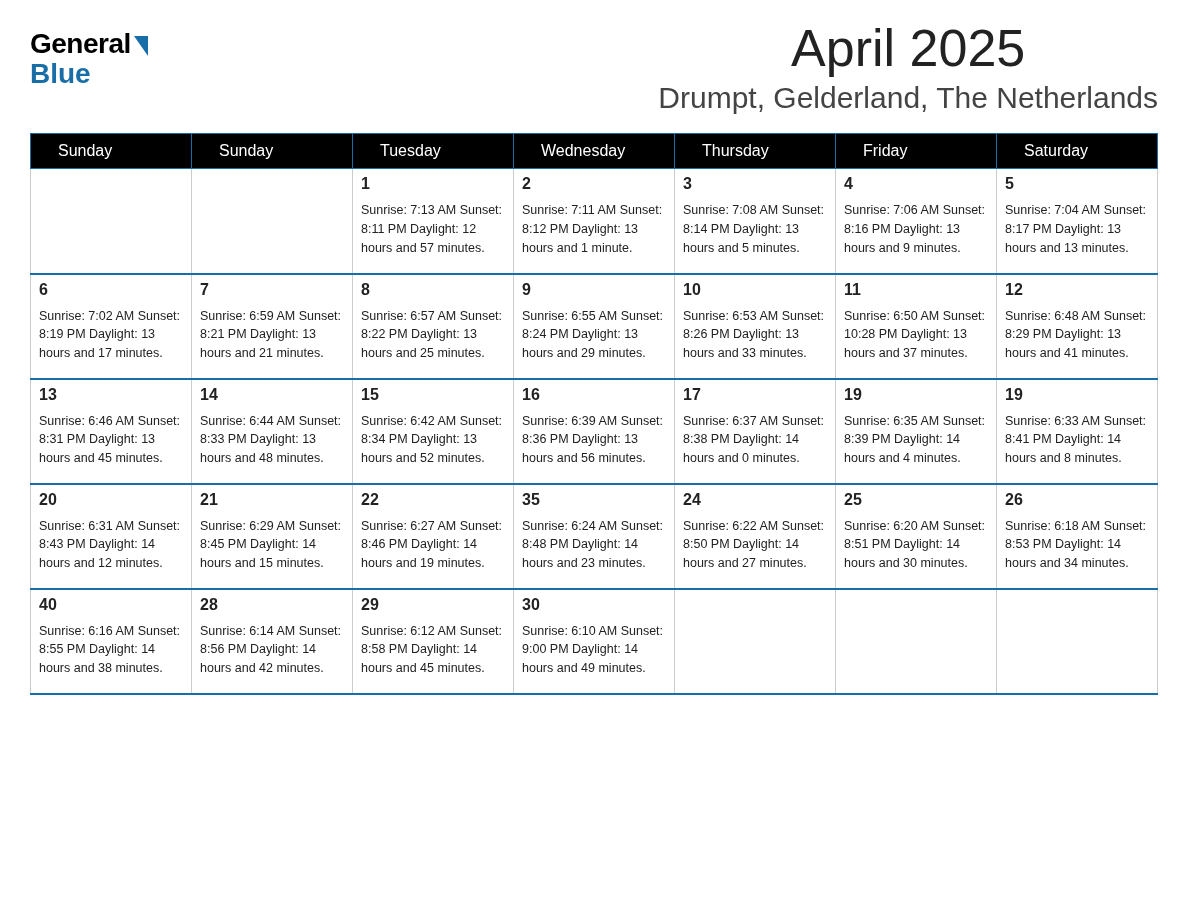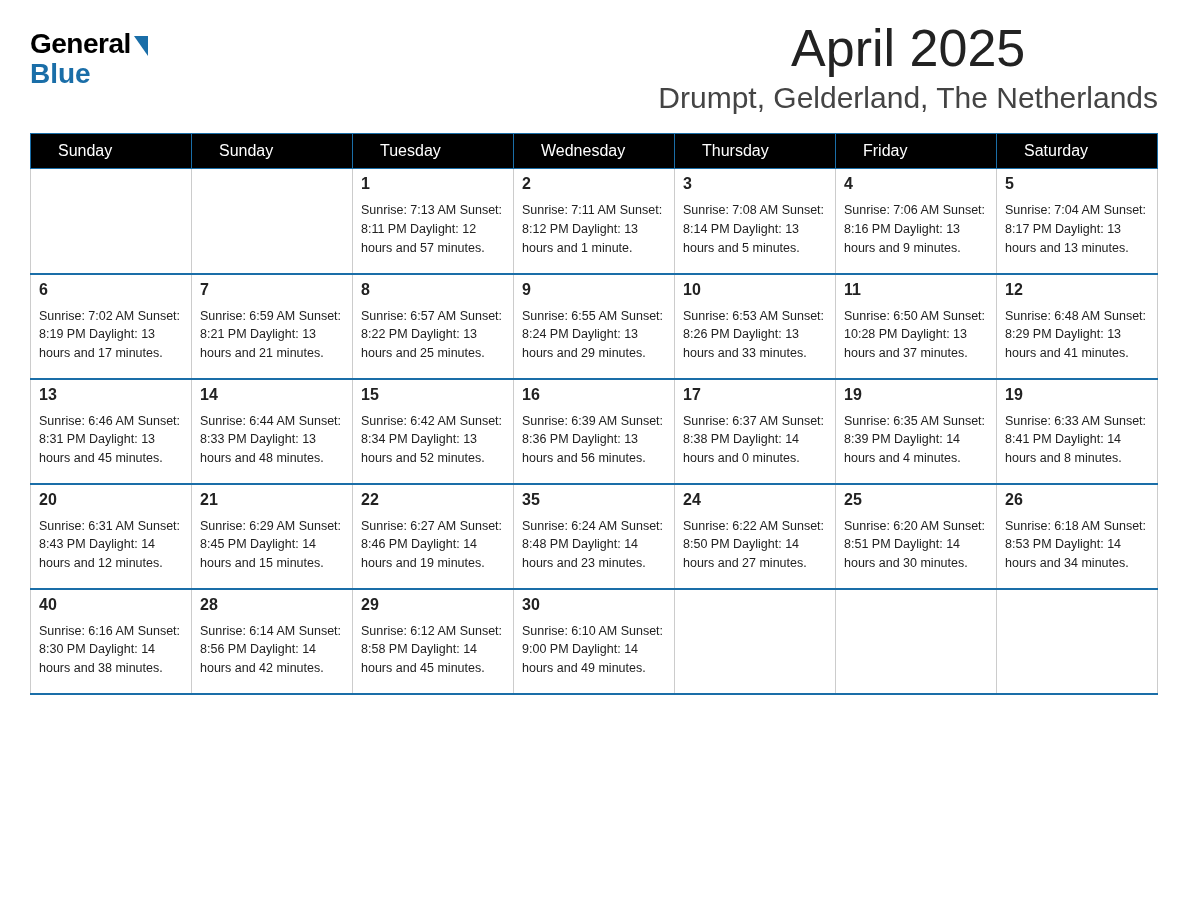"Sunrise: 6:16 AM Sunset: 8:30" div.day-info { text: 8:30 -> 8:55 }
